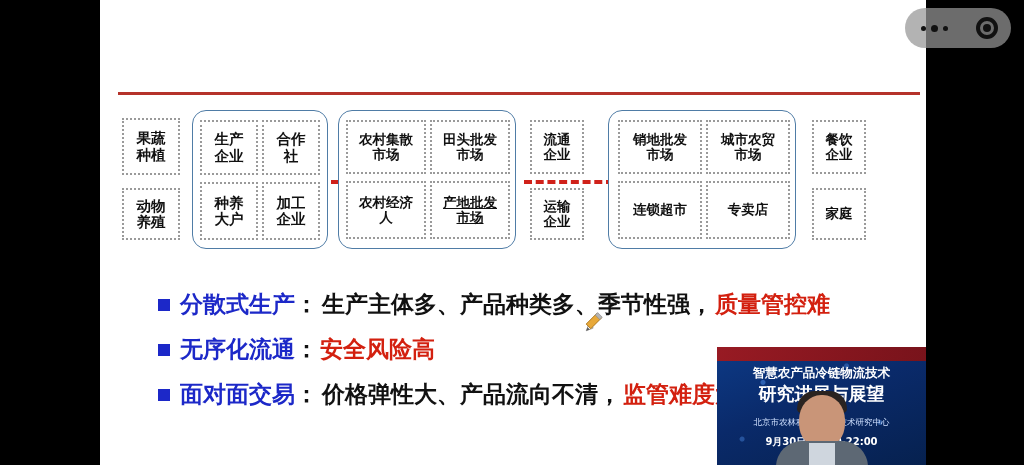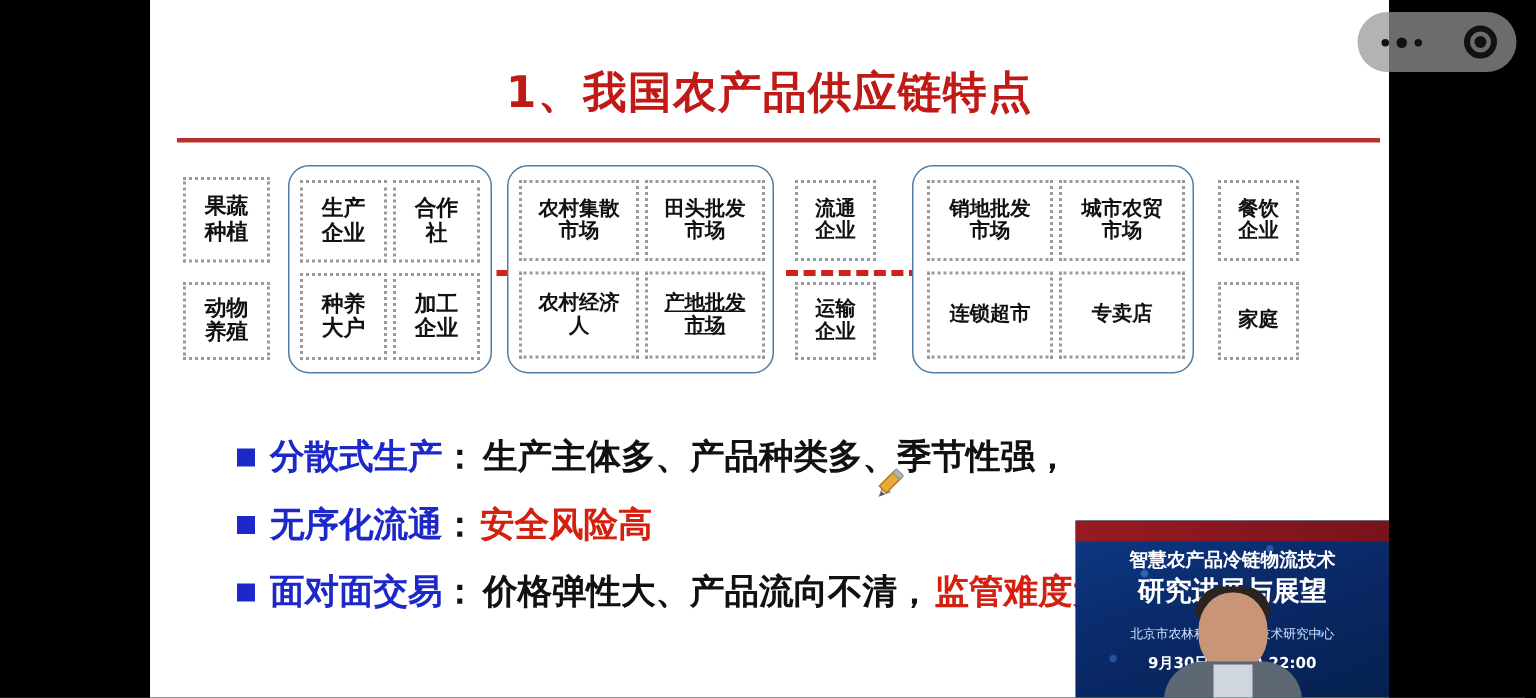"1、我国农产品供应链特点" div.title { html: <div>1、我国农产品供应链特点</div> -> none }
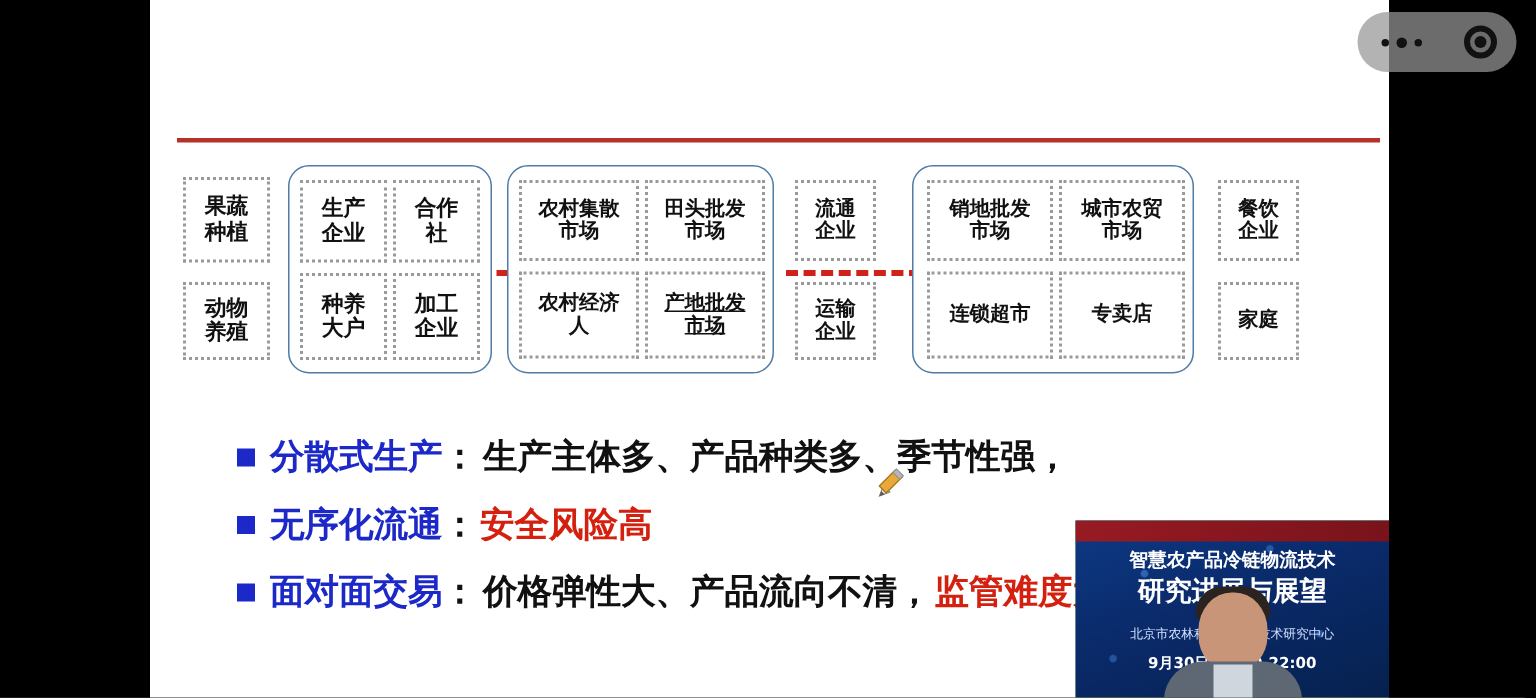"质量管控难" span.bred { html: none -> <span>质量管控难</span> }
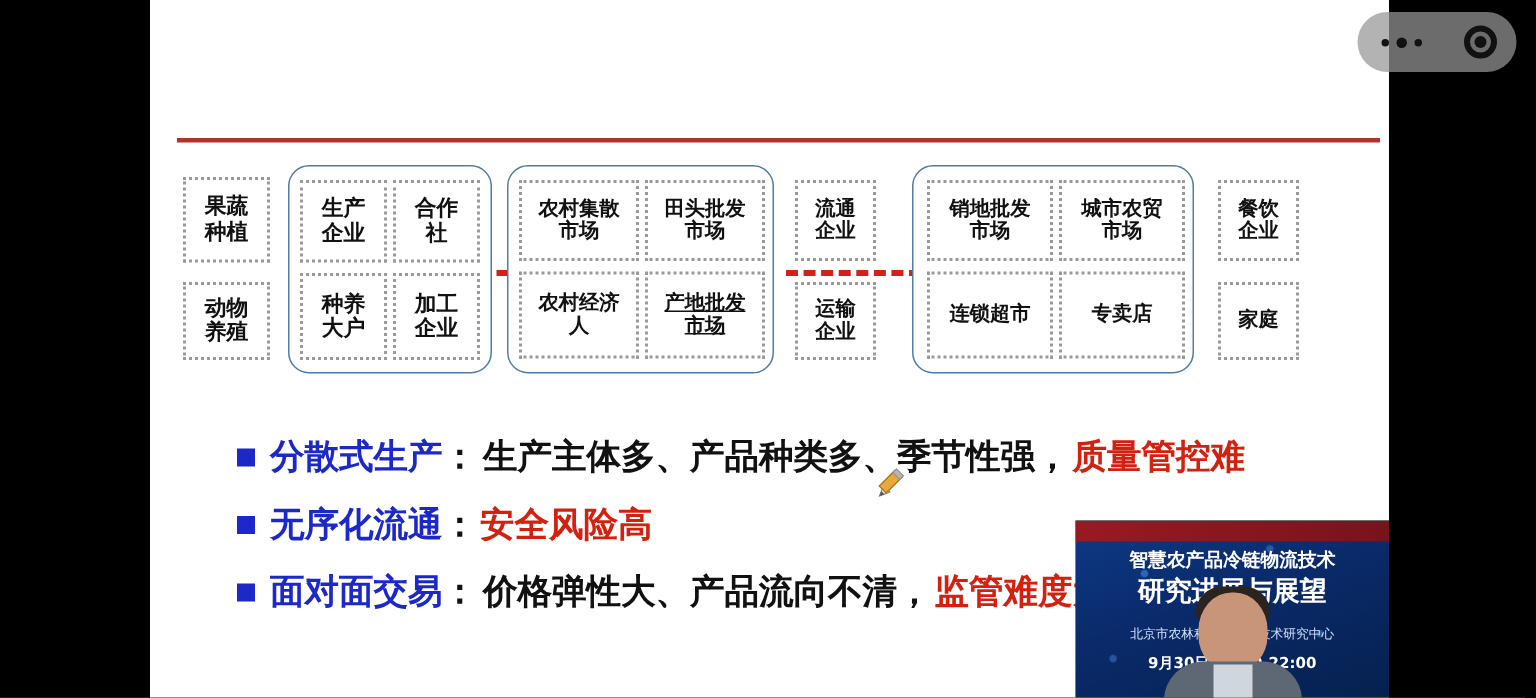"智慧农产品冷链物流技术" #pip { background: #14532d -> #b91c1c }
